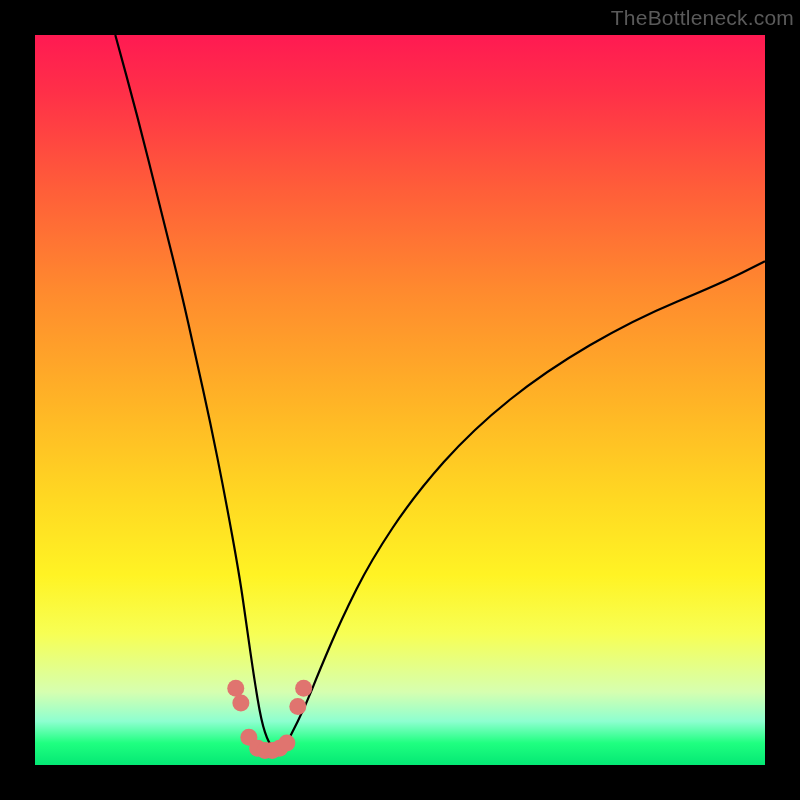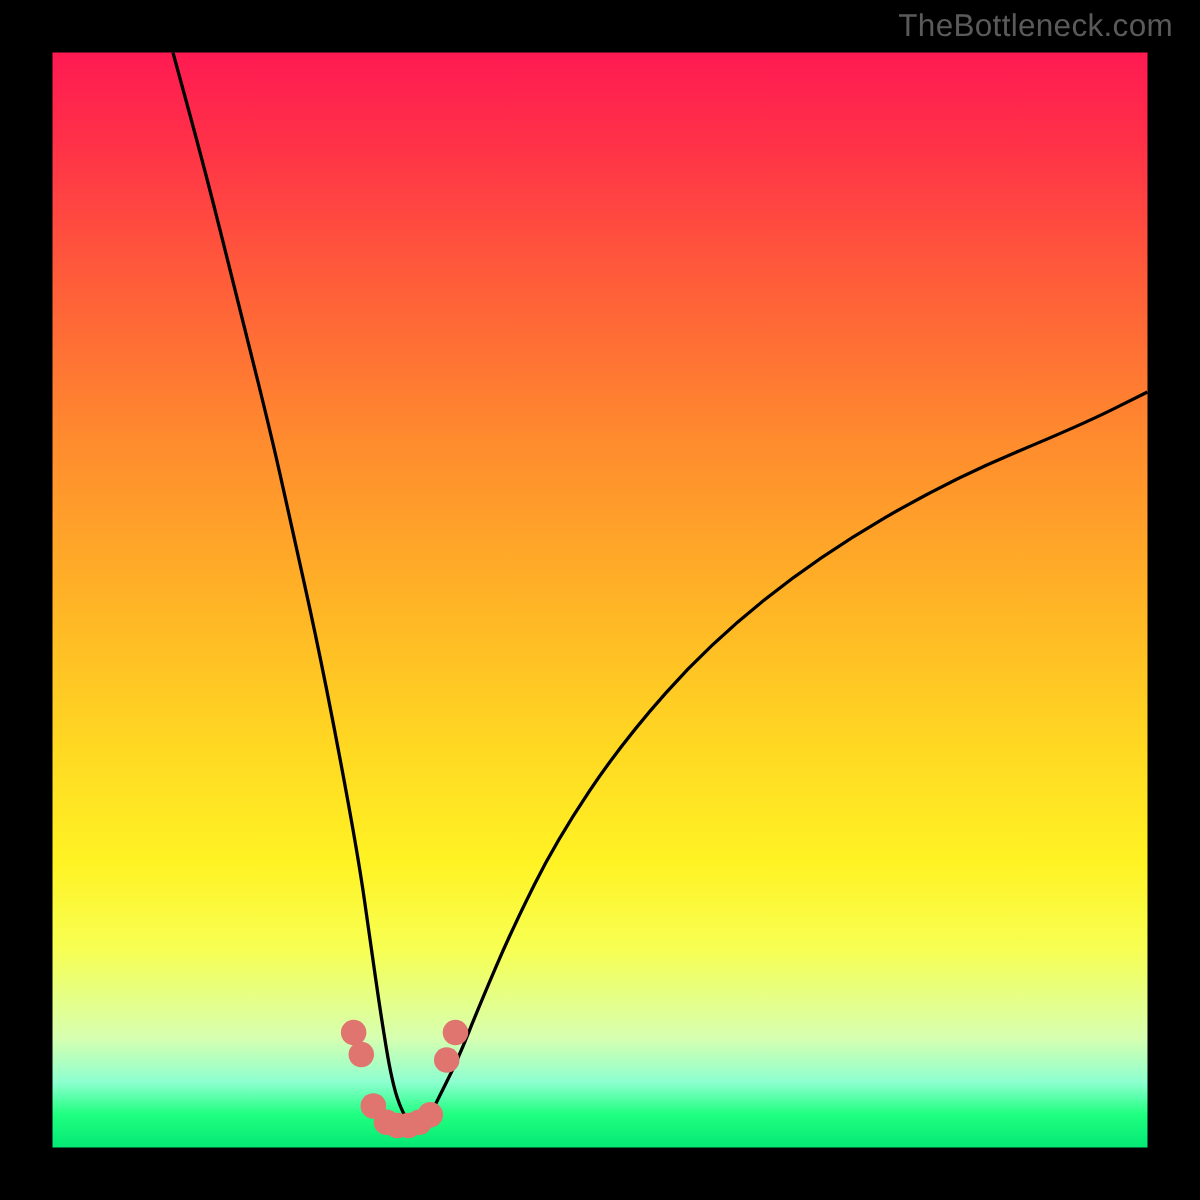"TheBottleneck.com" .watermark { right: 18px -> 6px }
